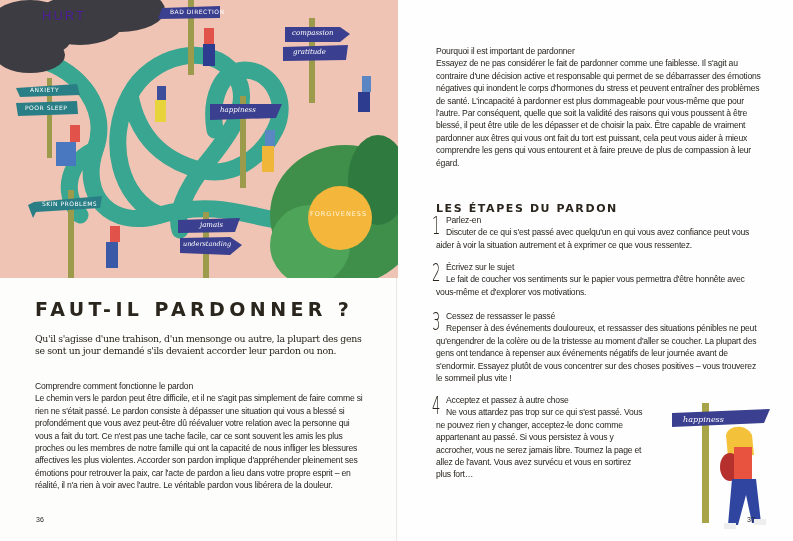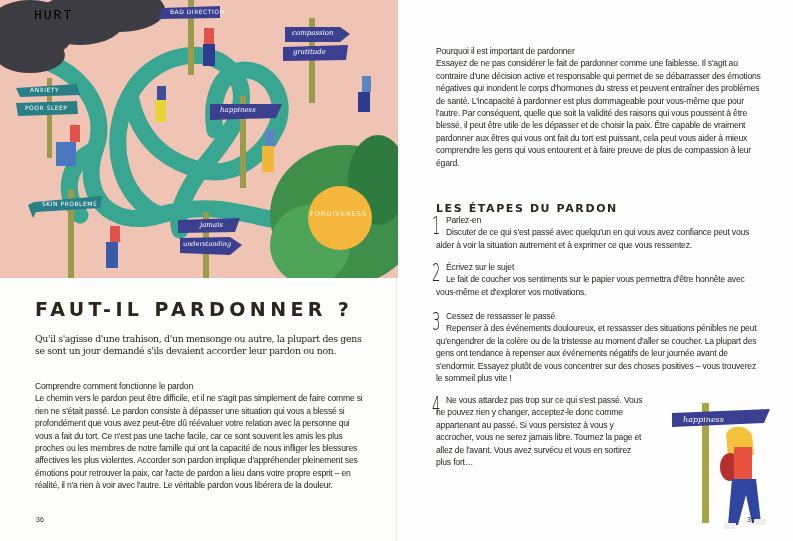"HURT" .hurt { color: #000000 -> #4c1d95; font-family: Liberation Mono, monospace -> Liberation Sans, sans-serif; left: 34px -> 42px }
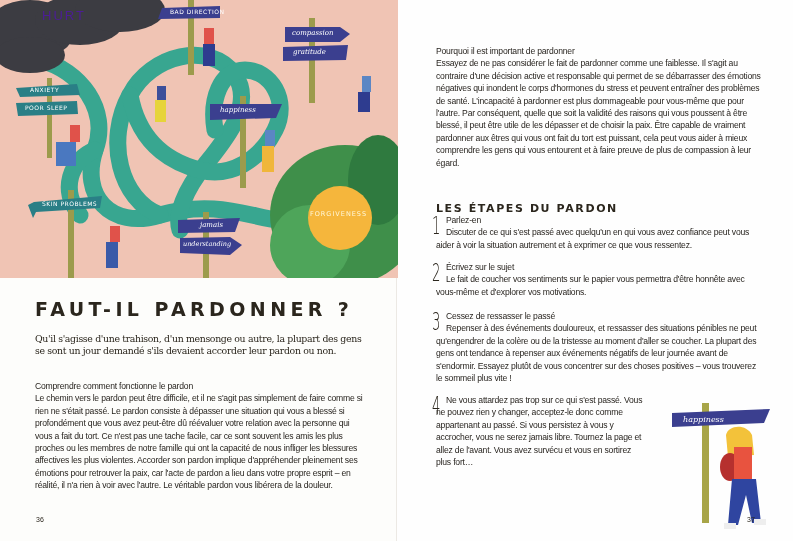"Acceptez et passez à autre" div.head { html: none -> <div>Acceptez et passez à autre chose</div> }
